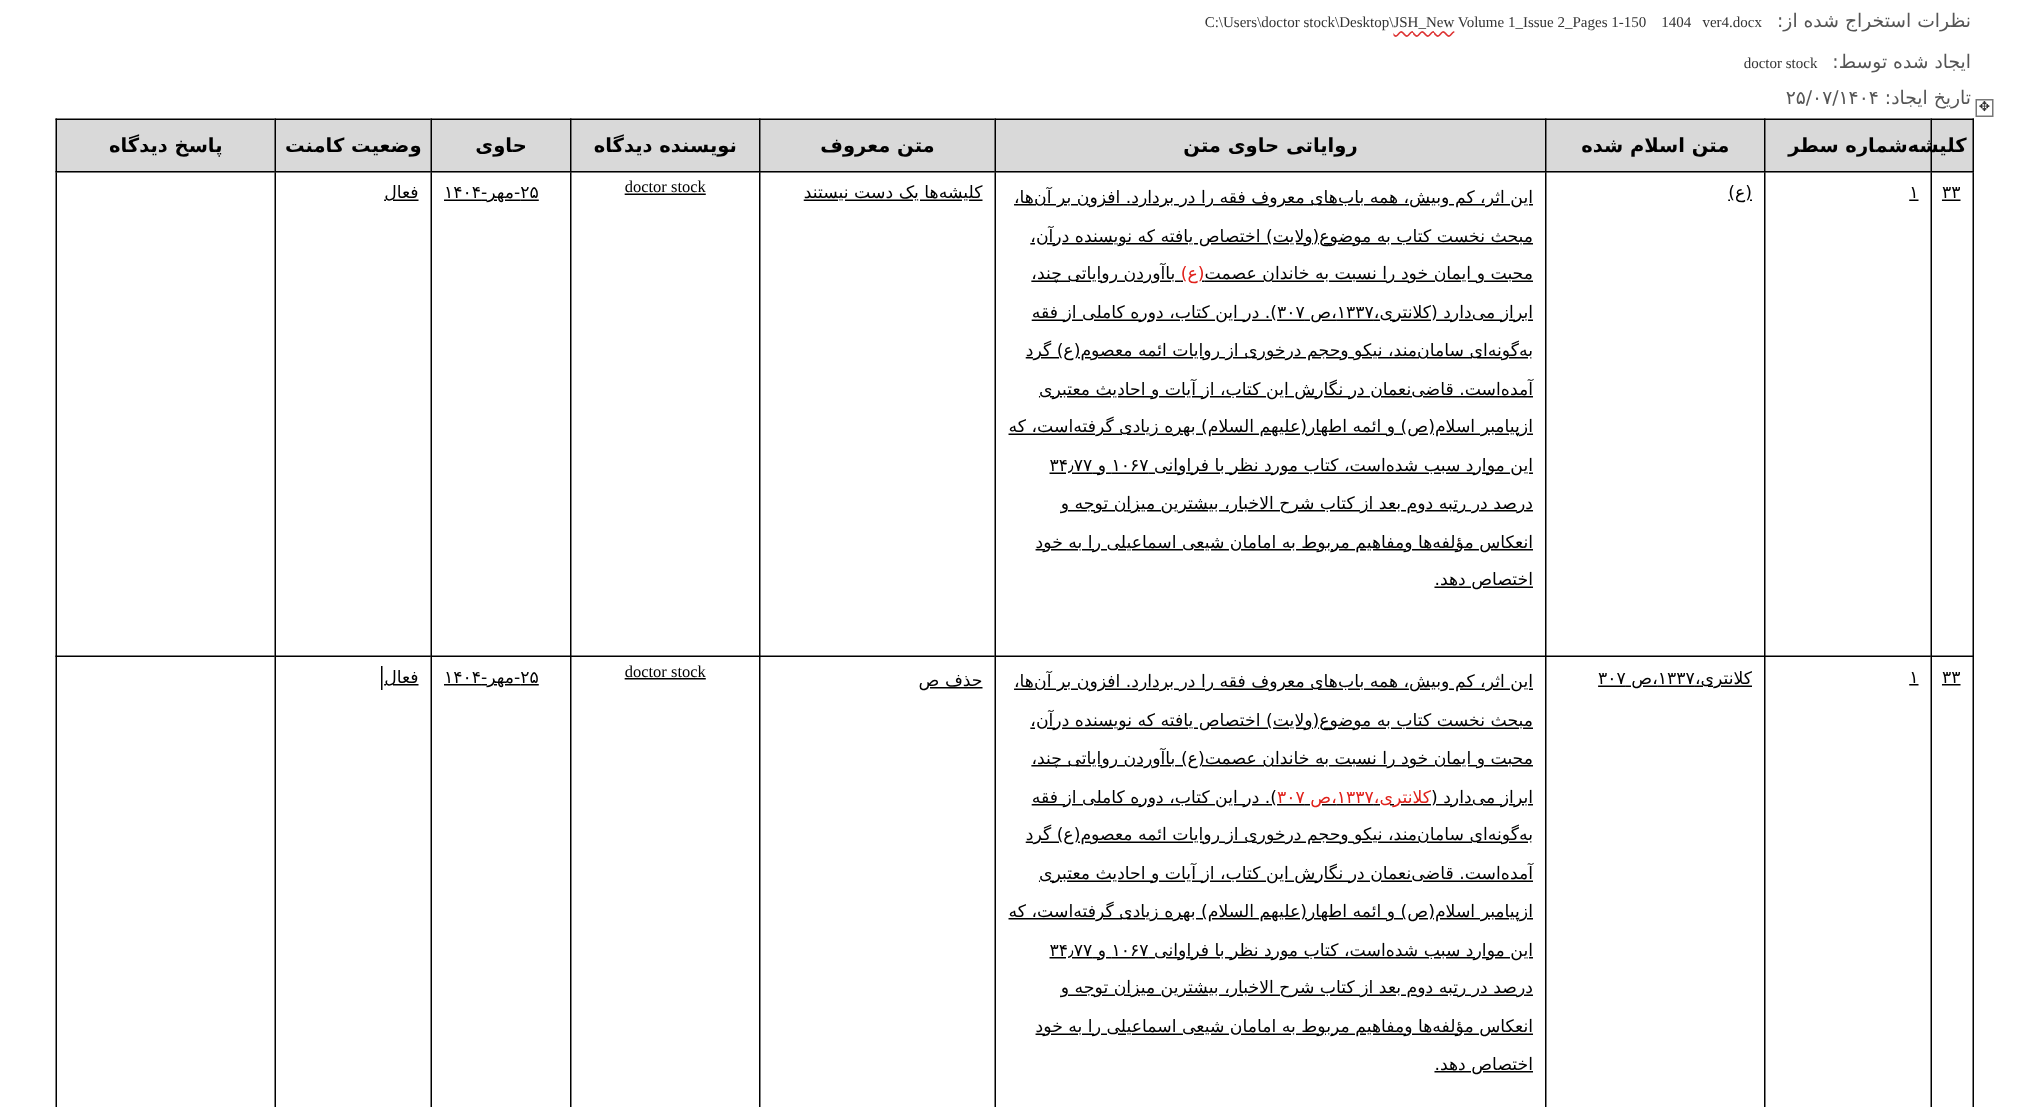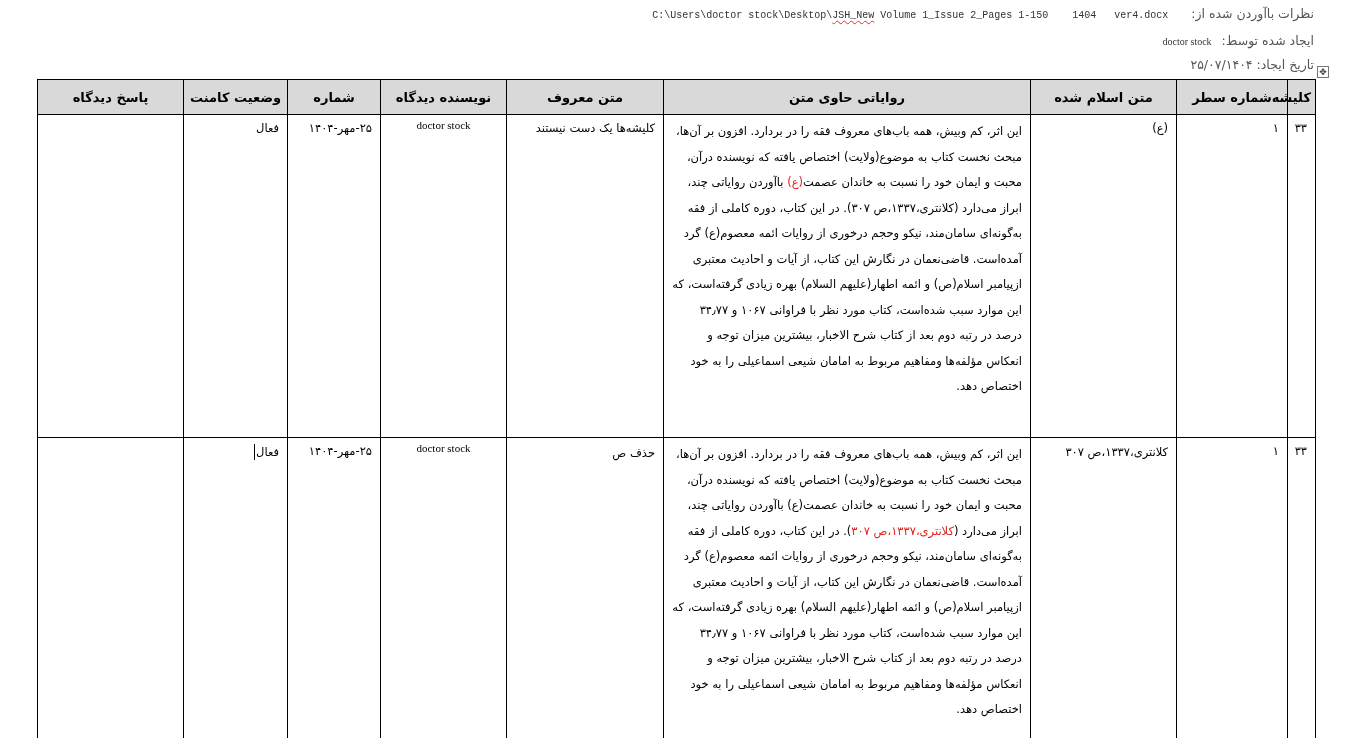"C:\Users\doctor stock\Desktop\JSH_New" .meta .path { font-family: Liberation Mono, monospace -> Liberation Serif, serif; margin-right: 19px -> 6px }
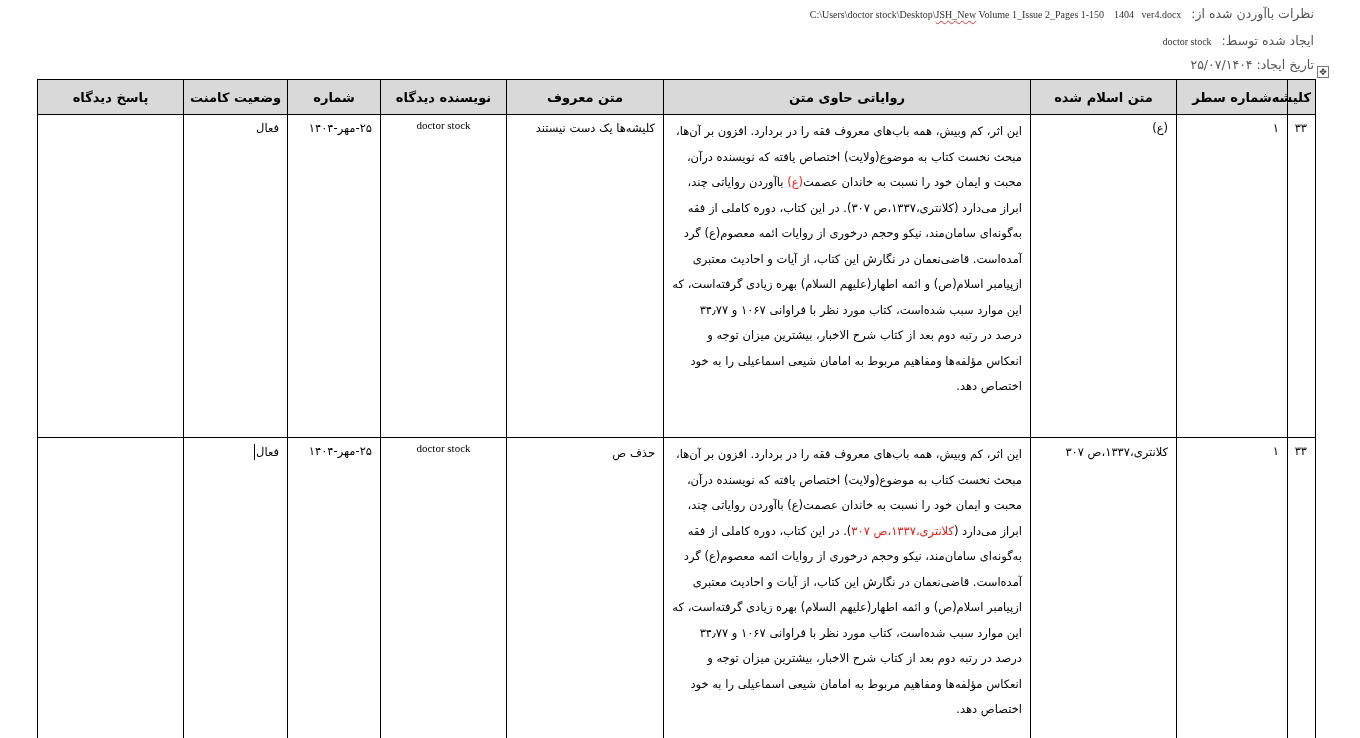"نظرات باآوردن شده از:" span { text: باآوردن -> استخراج }
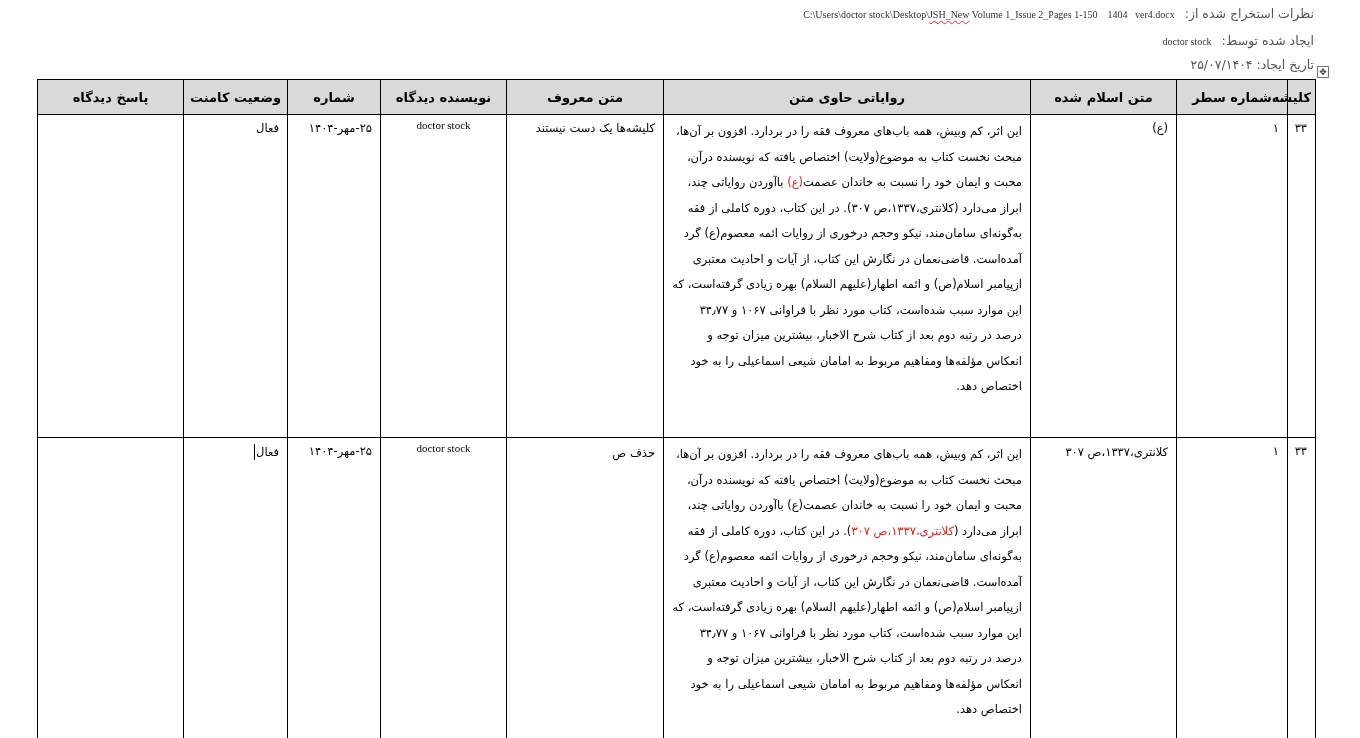"شماره" th { text: شماره -> حاوی }
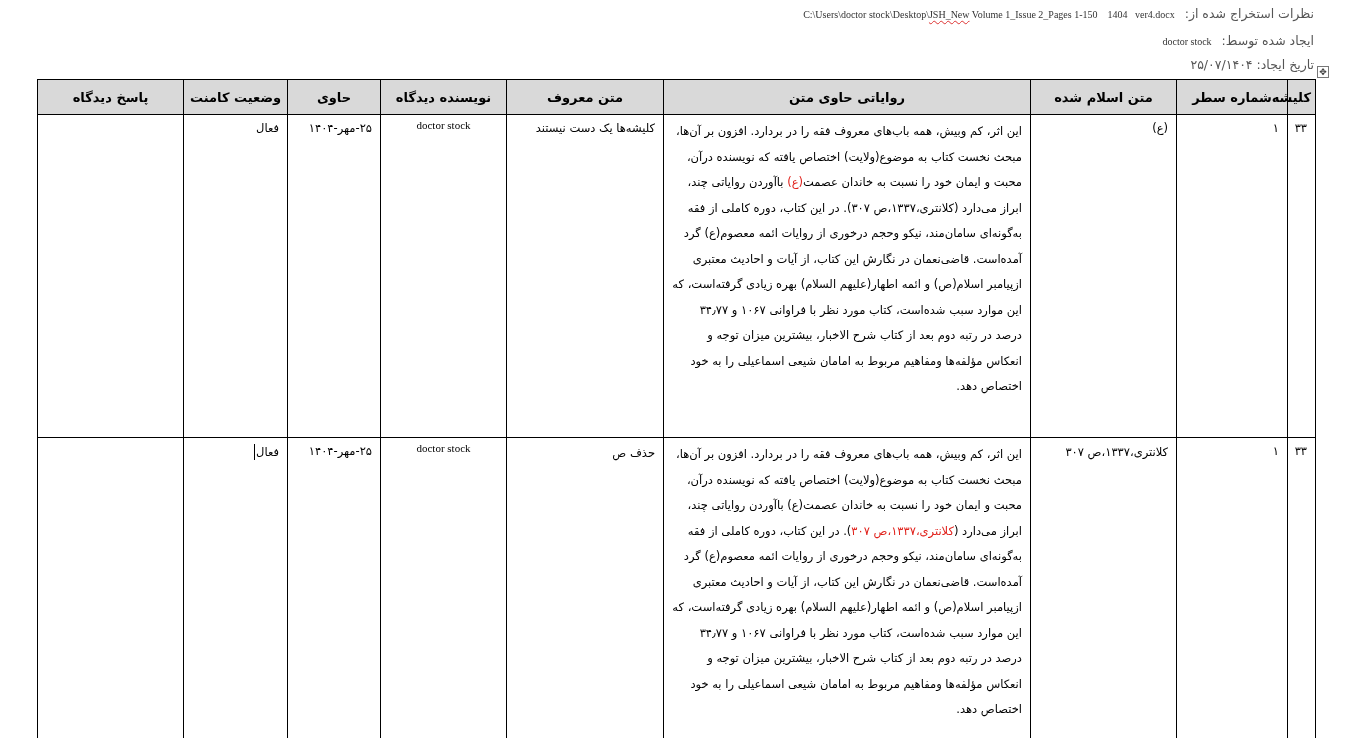"فعال" td { text-decoration: none -> underline }
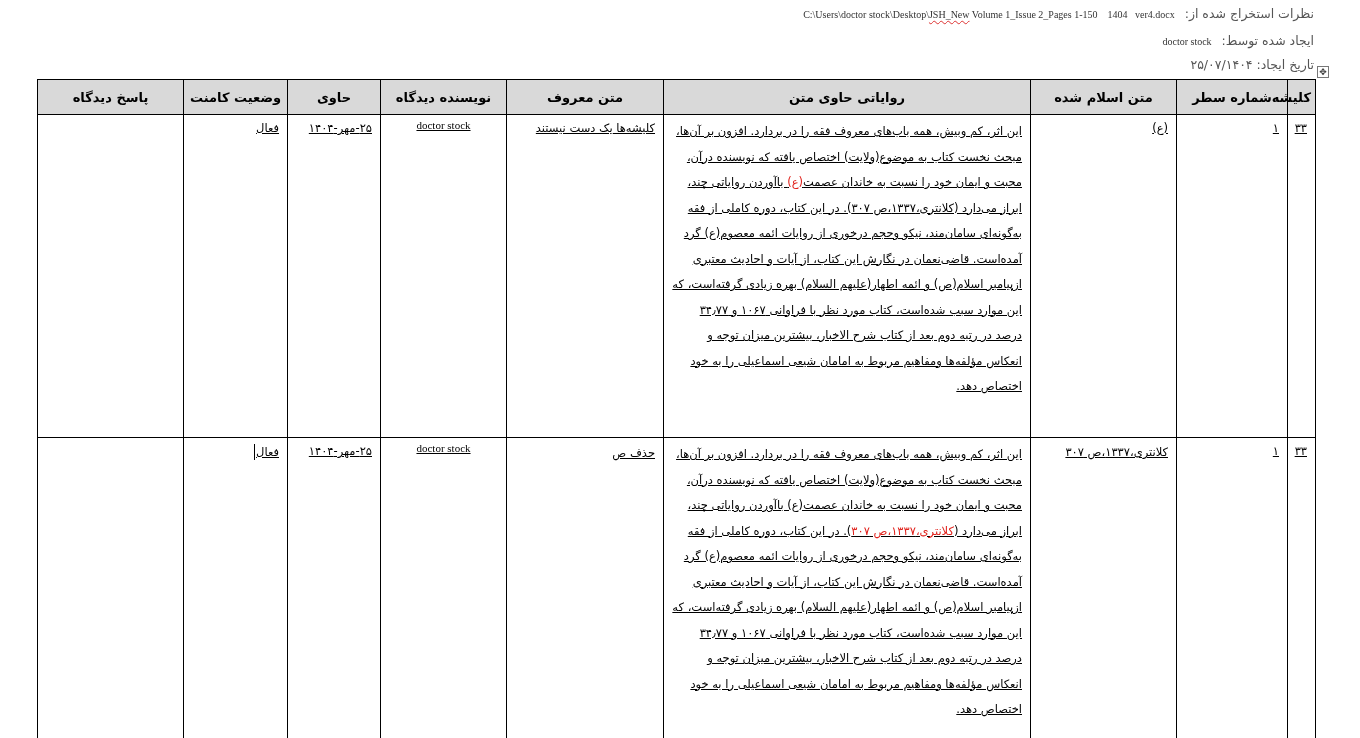"۲۵-مهر-۱۴۰۴" td.date { text-align: right -> left }
